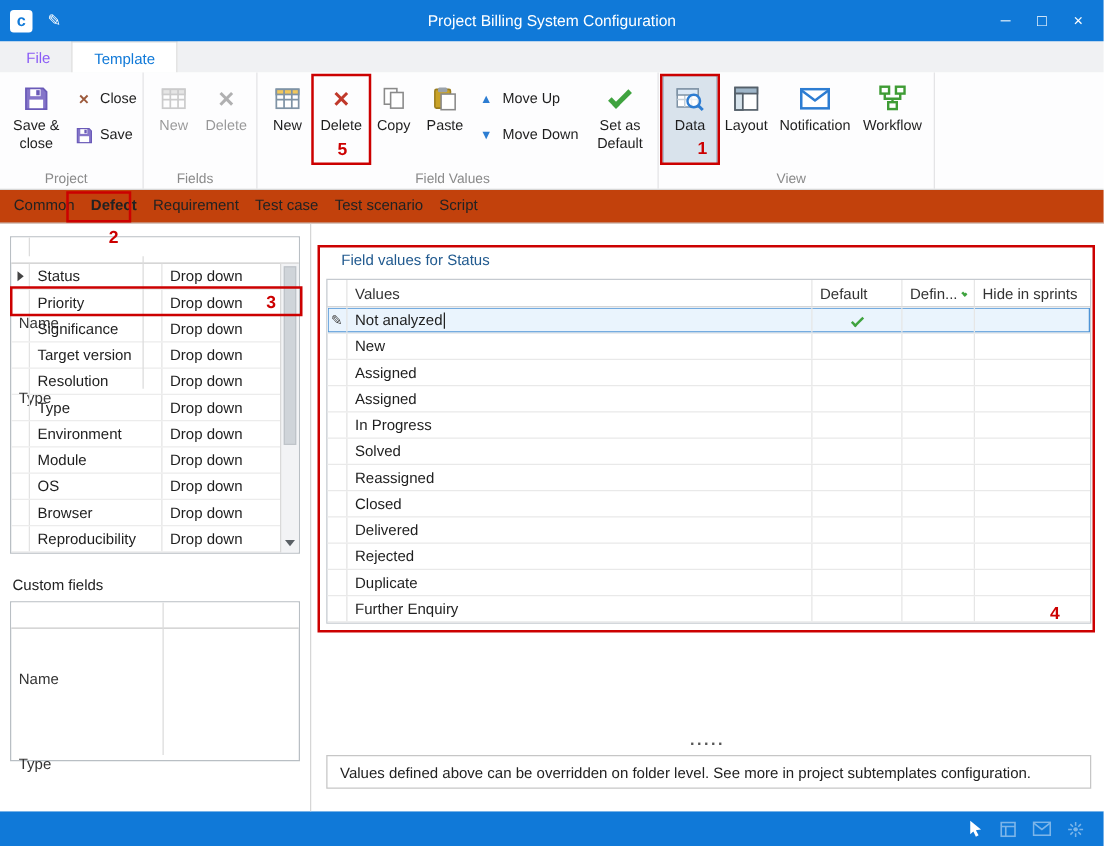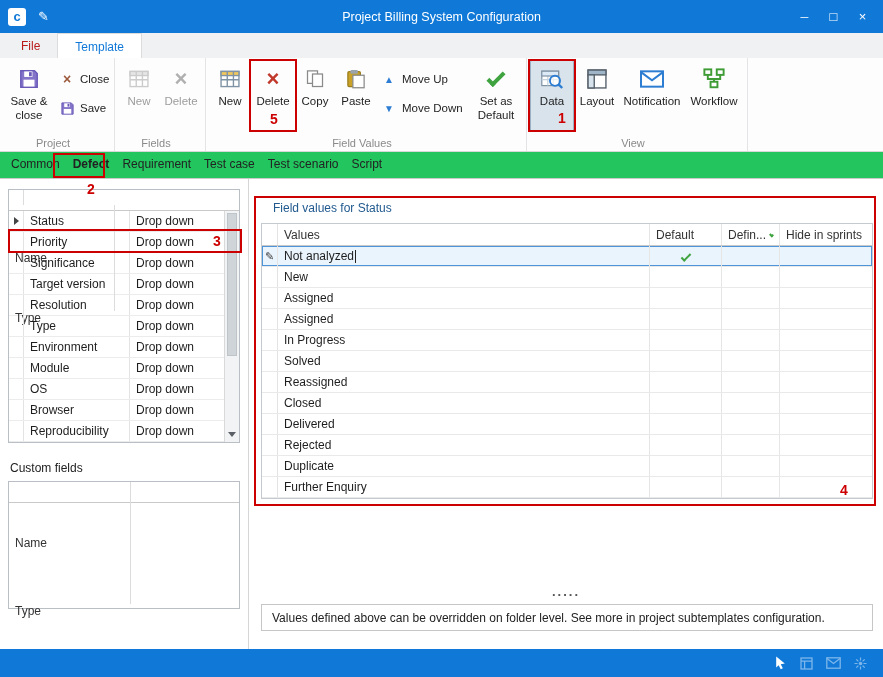"File" .ribbon-tab { color: #b91c1c -> #8b5cf6 }
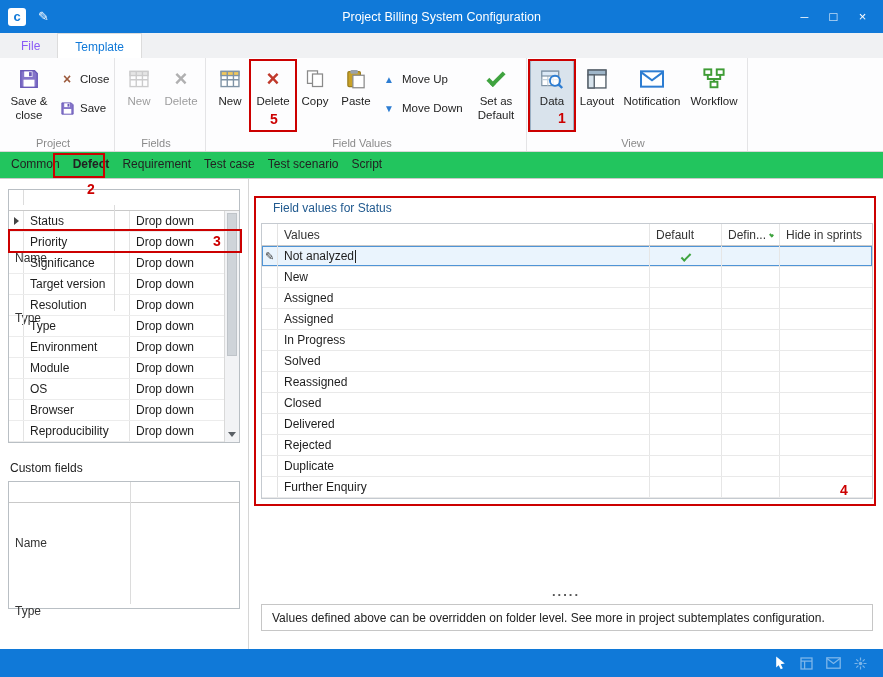"Common" .doctabs { background: #22c55e -> #c2410c }
